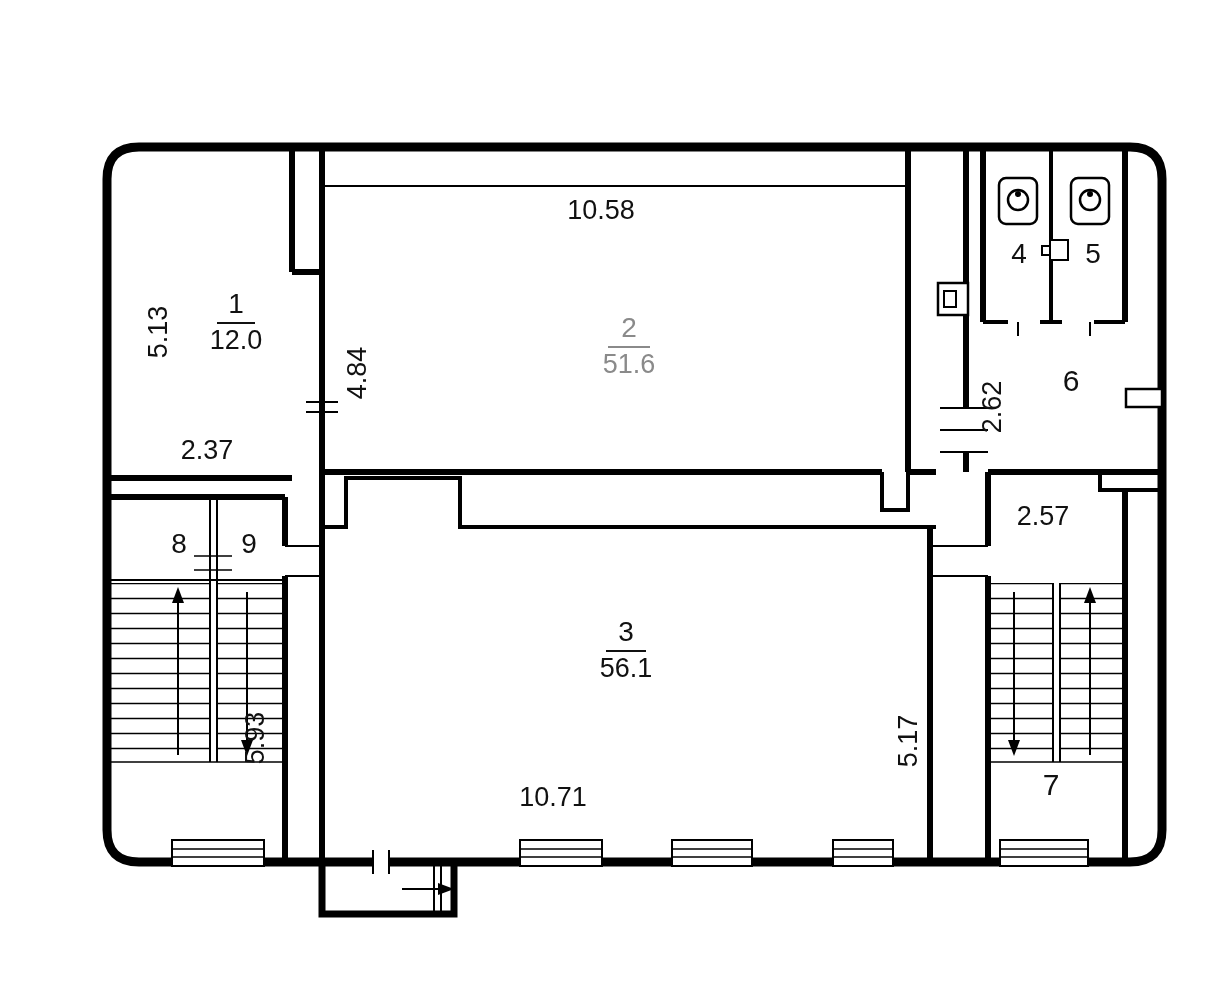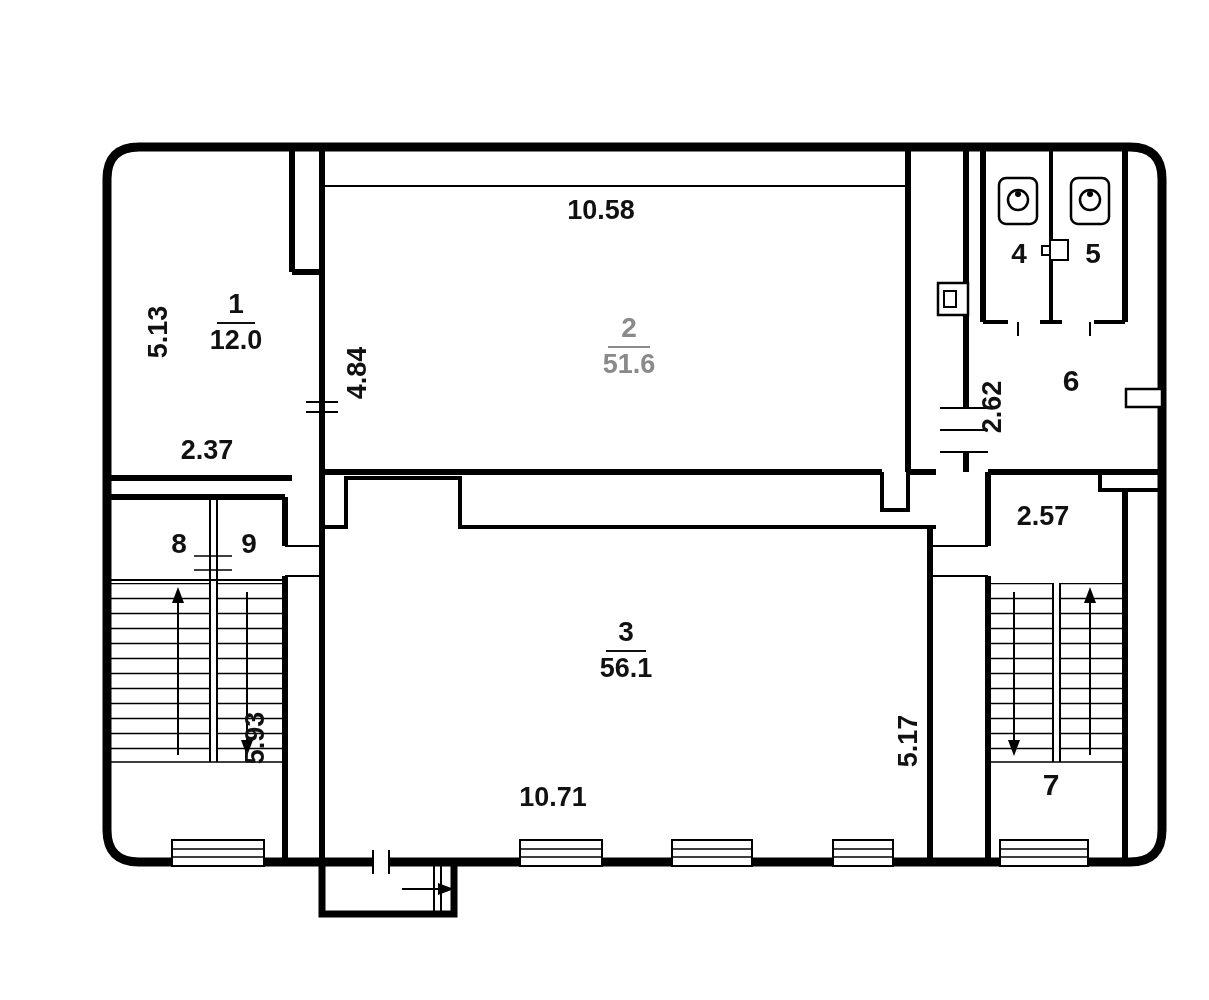"10.58" .frame { font-weight: bold -> none }
